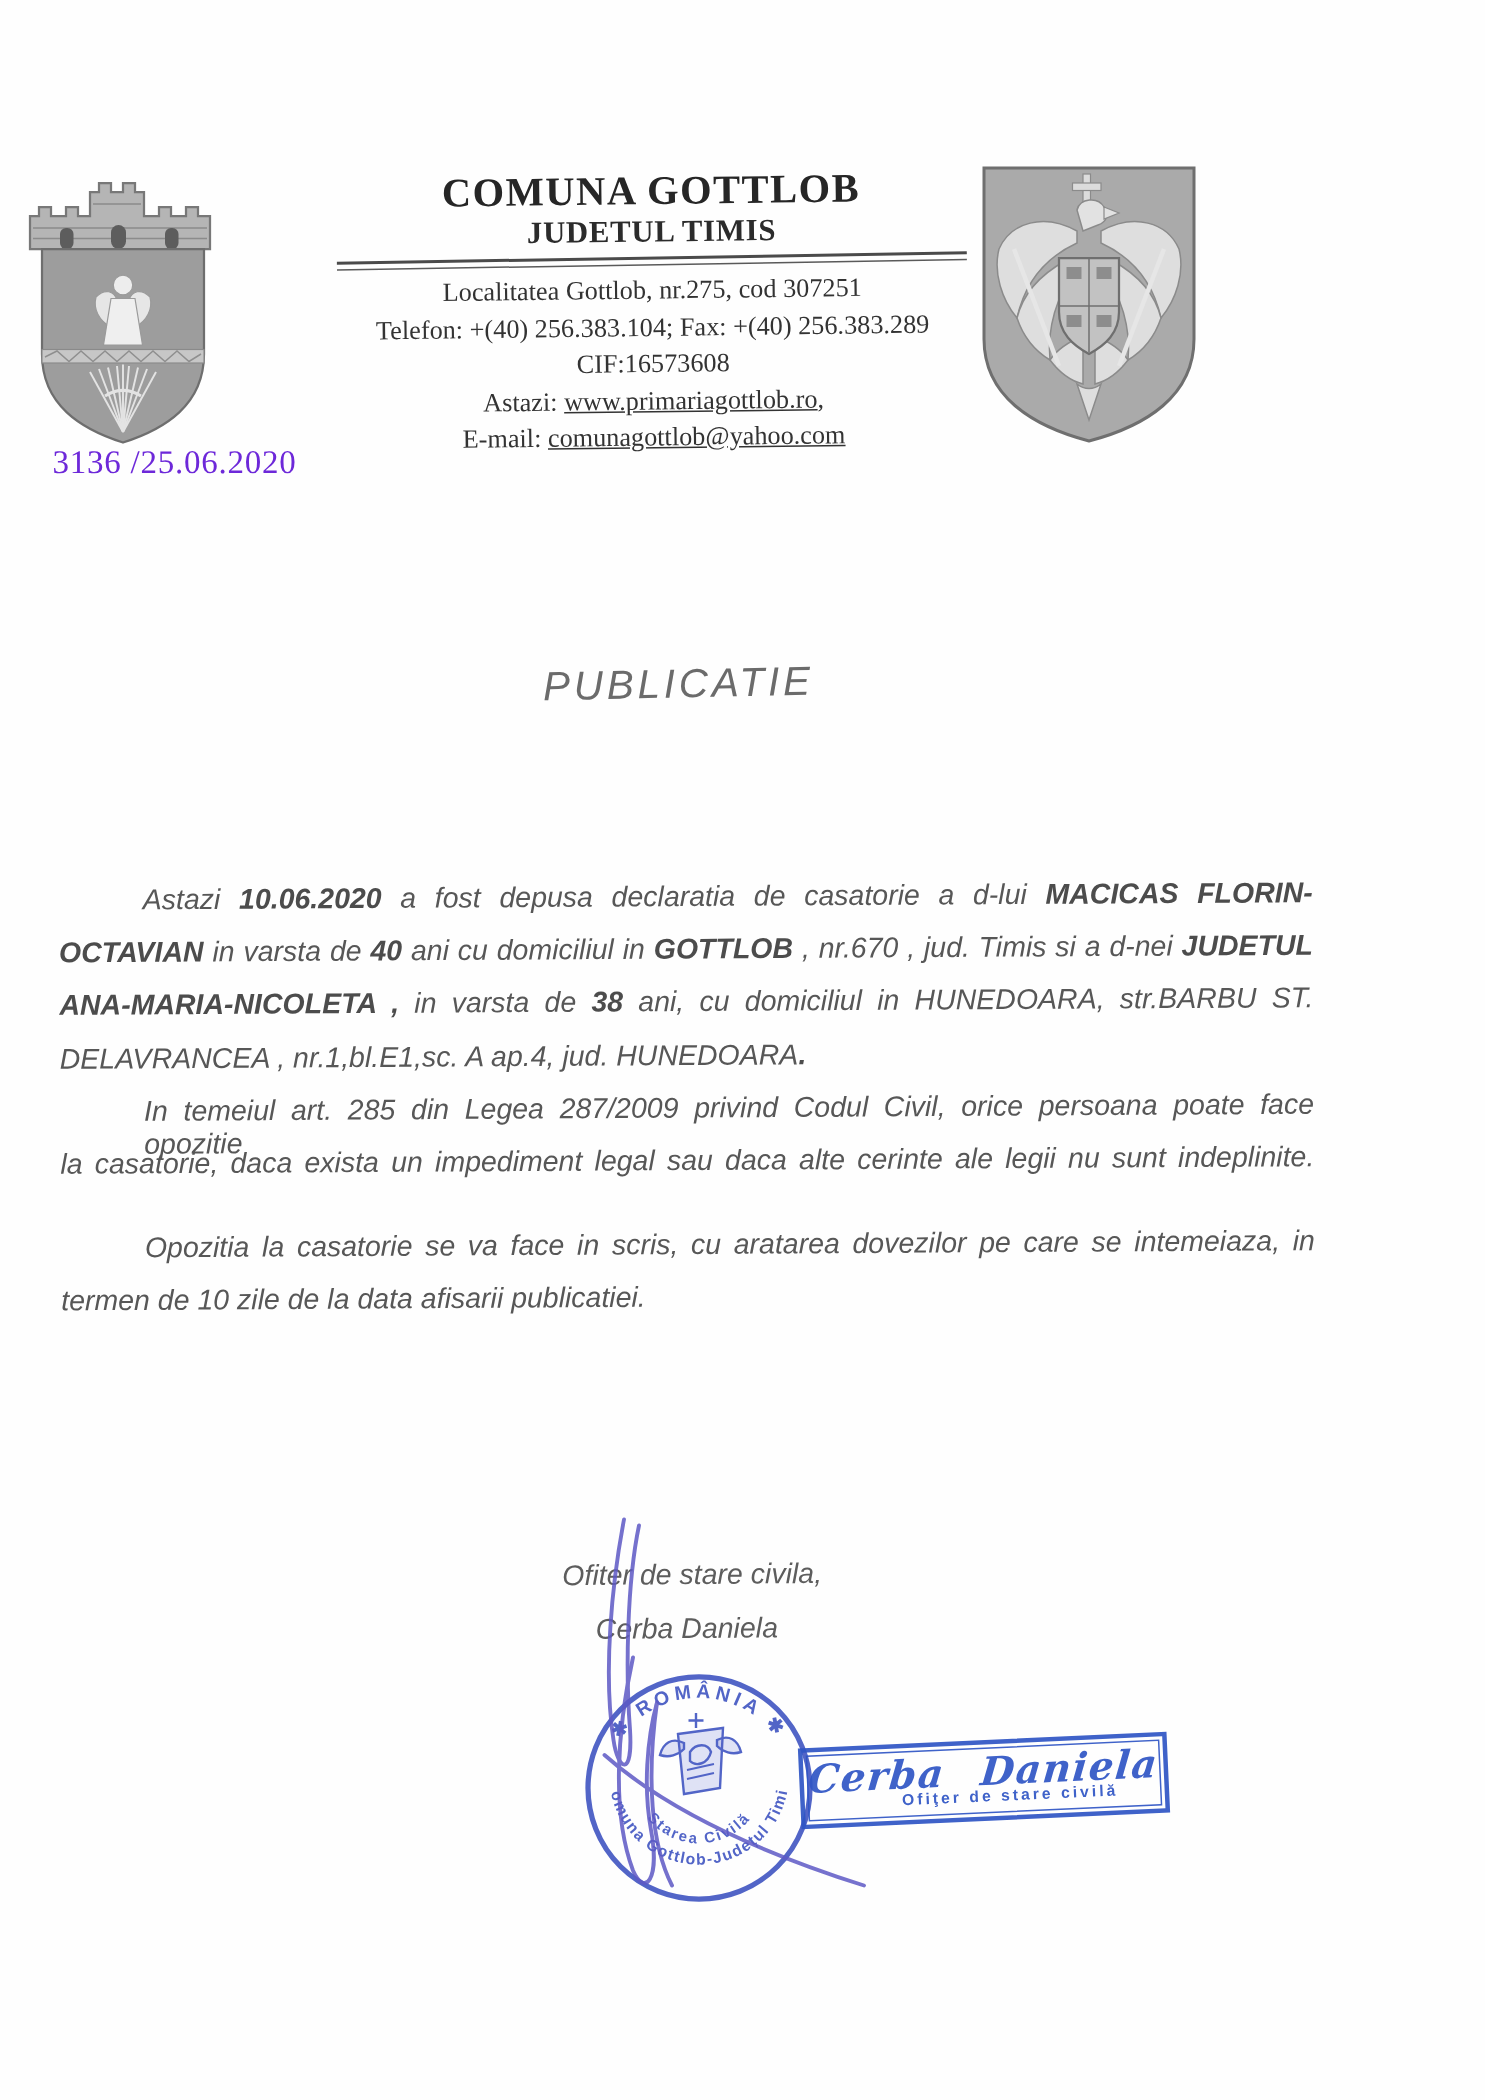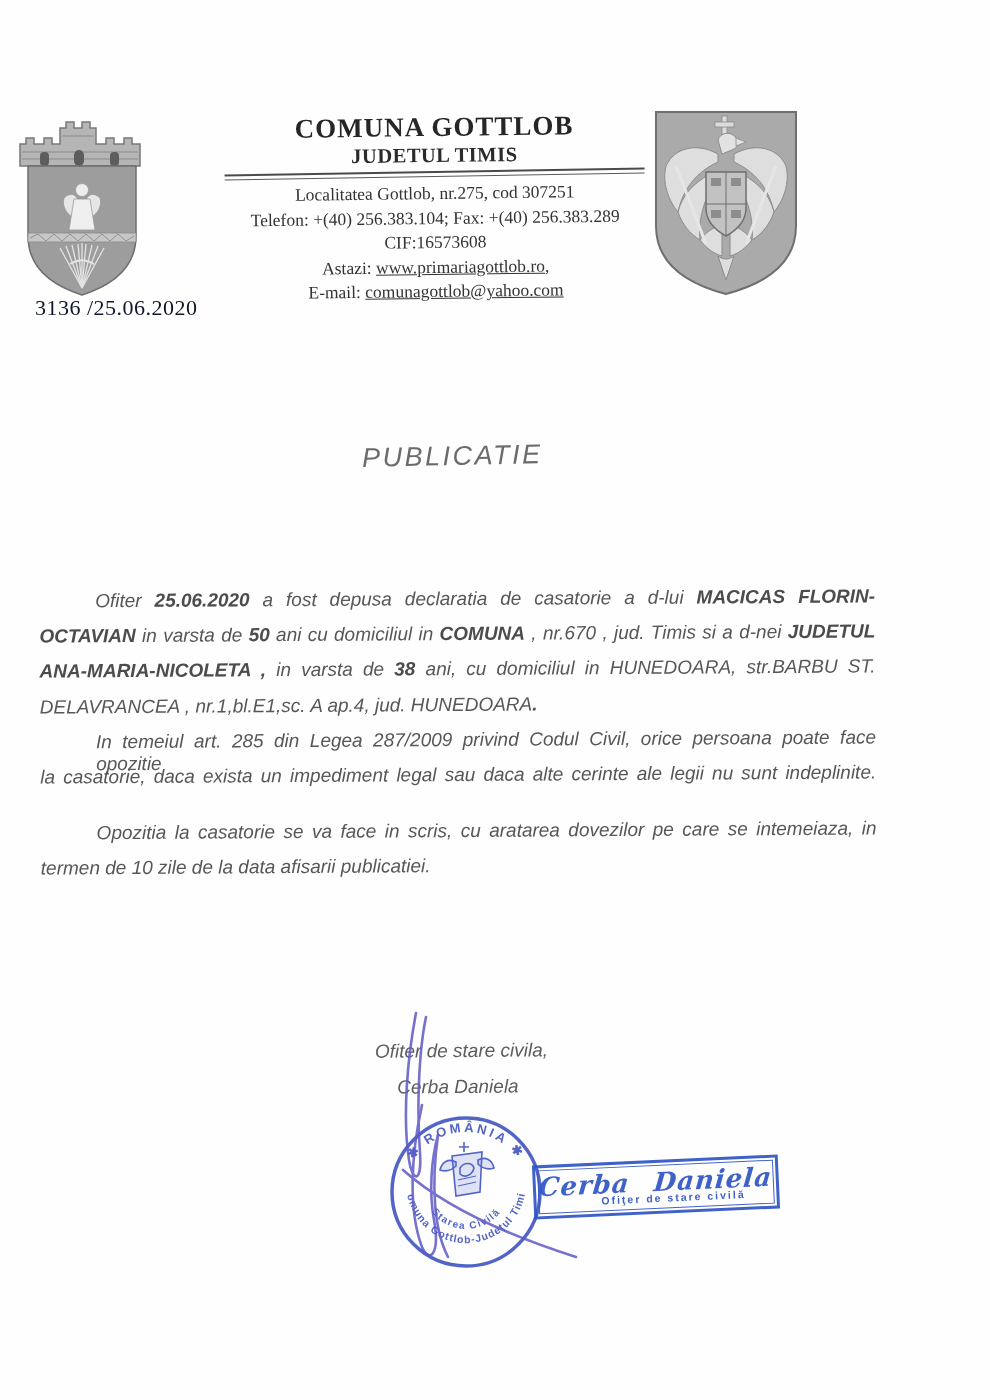"3136 /25.06.2020" .reg-number { color: #0f172a -> #6d28d9 }
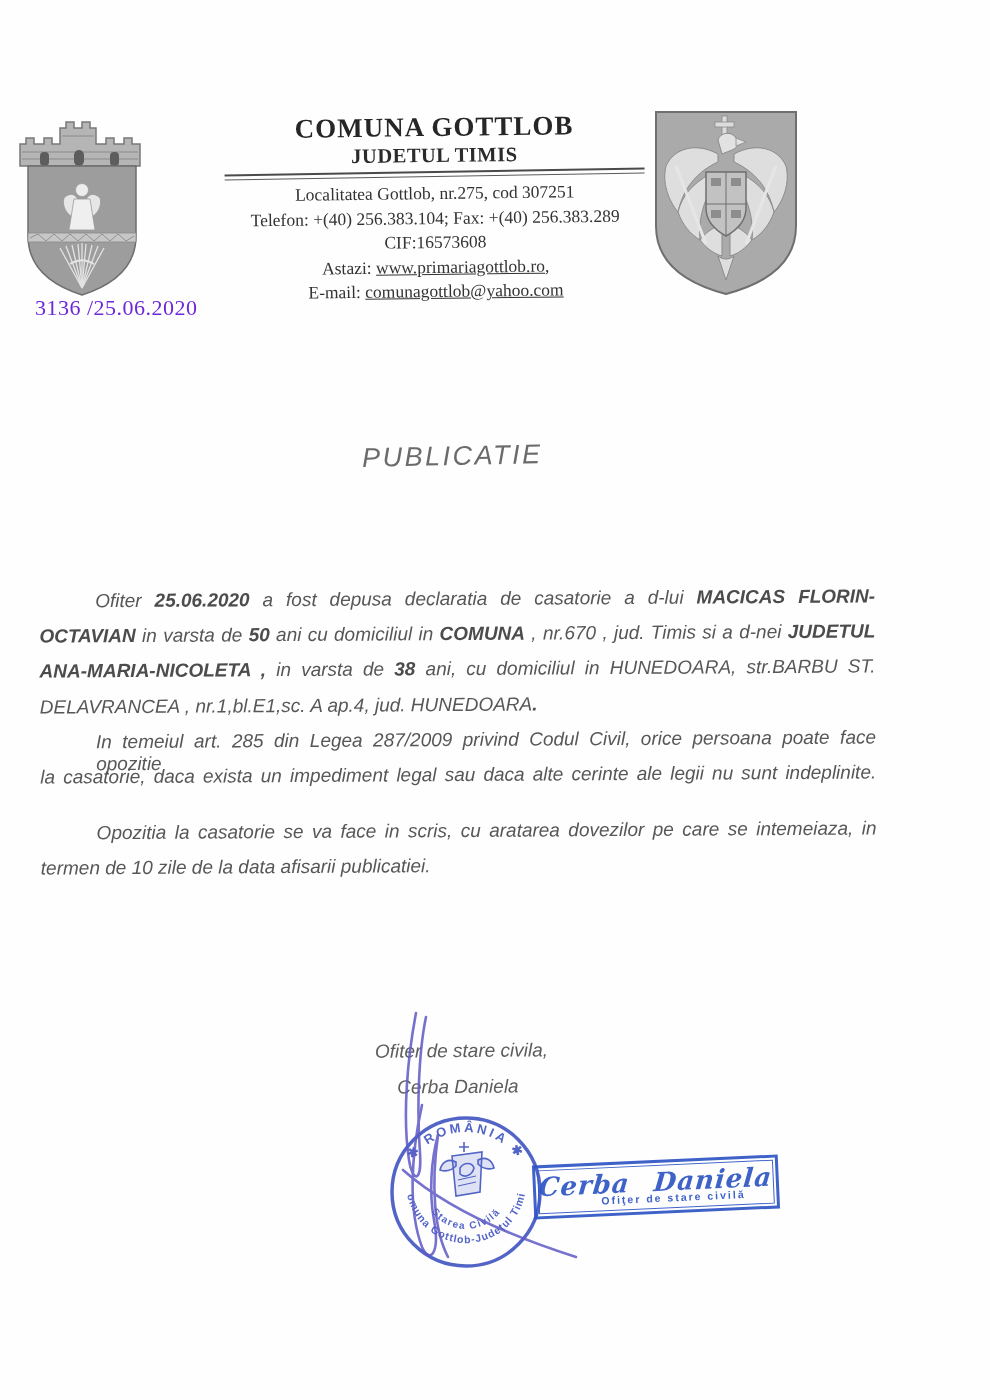"Ofiter" span { text: Ofiter -> Astazi }
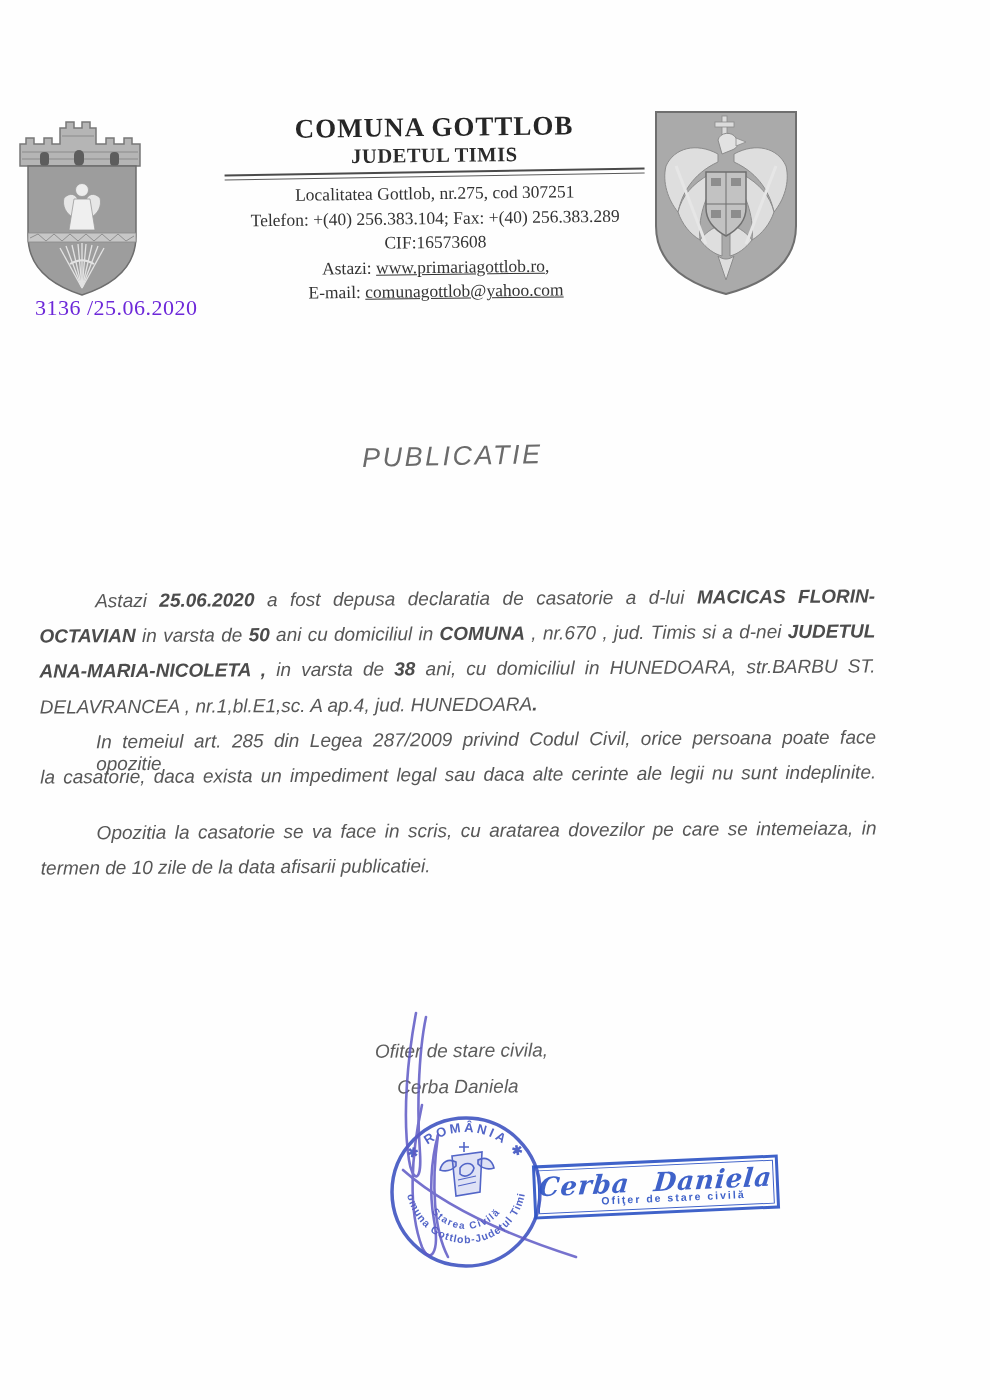"25.06.2020" span.b { text: 25.06.2020 -> 10.06.2020 }
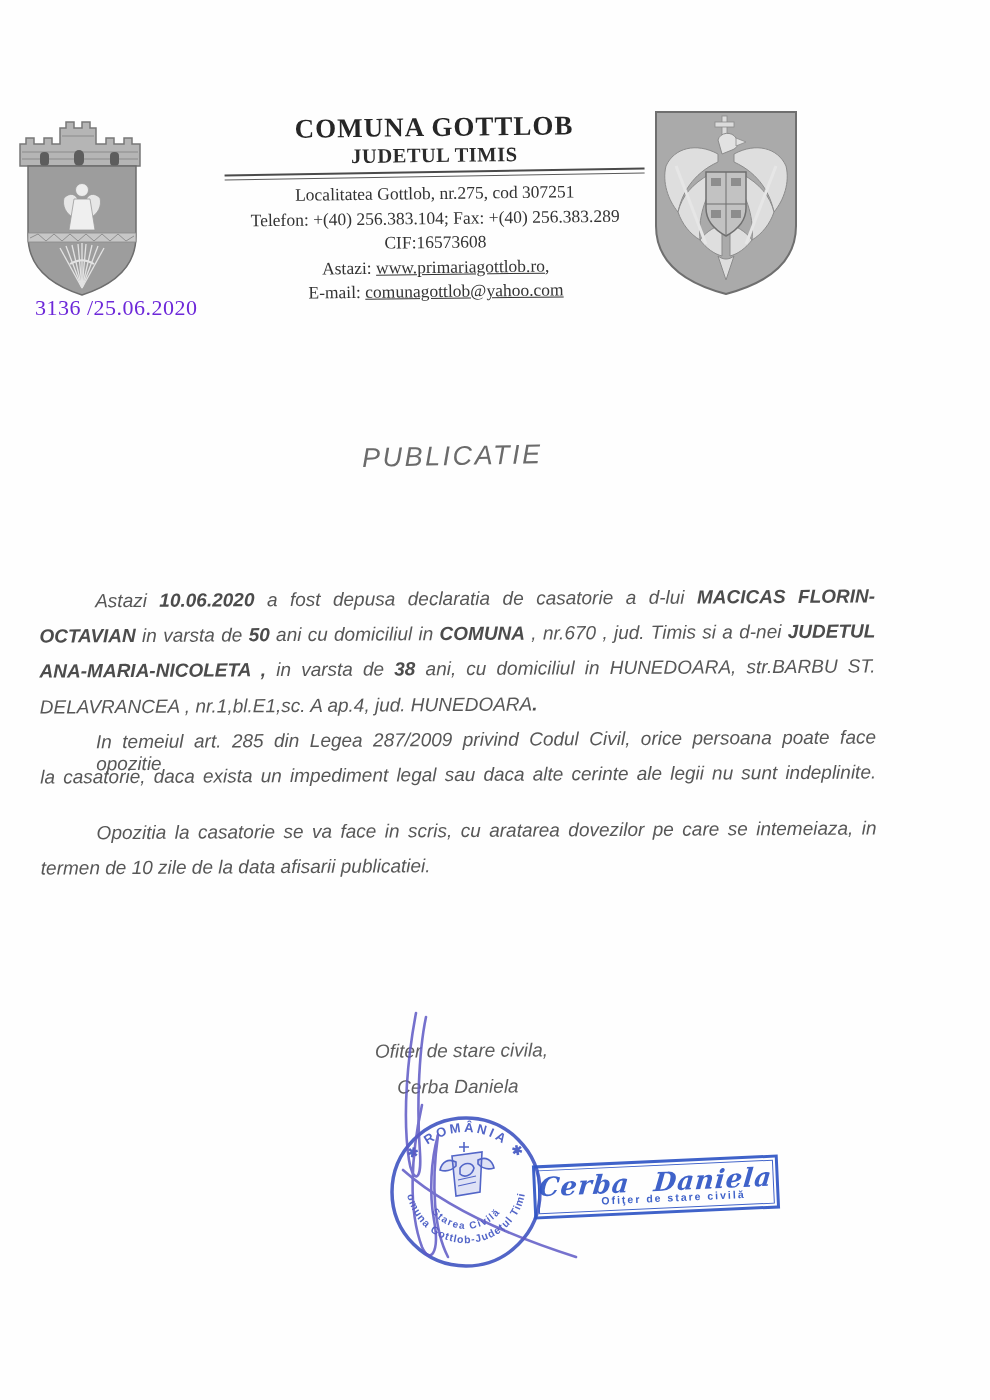"50" span.b { text: 50 -> 40 }
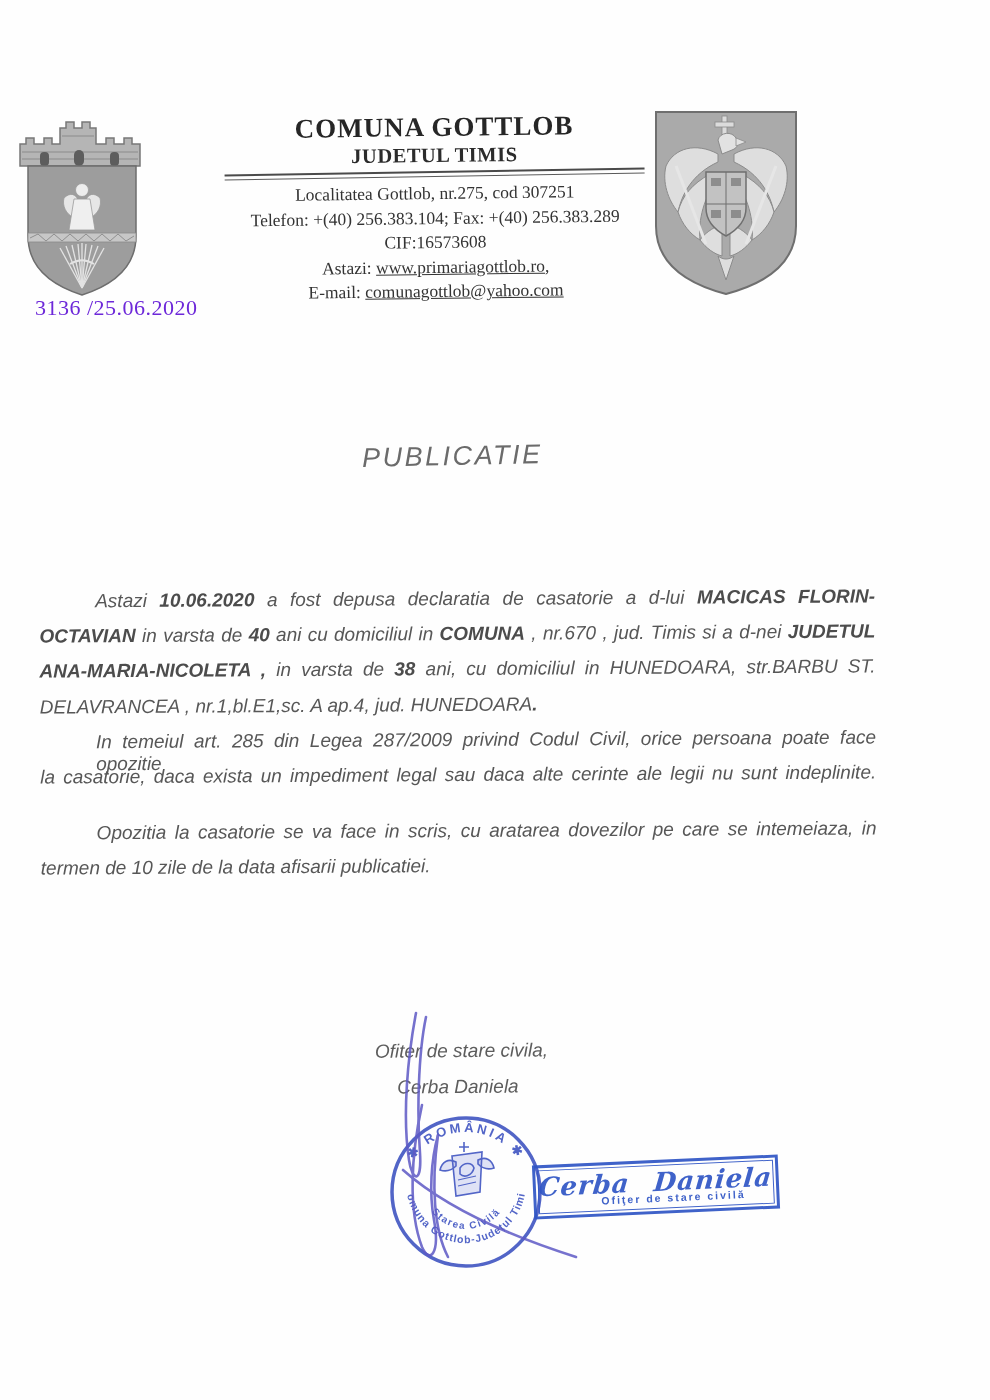"COMUNA" span.b { text: COMUNA -> GOTTLOB }
